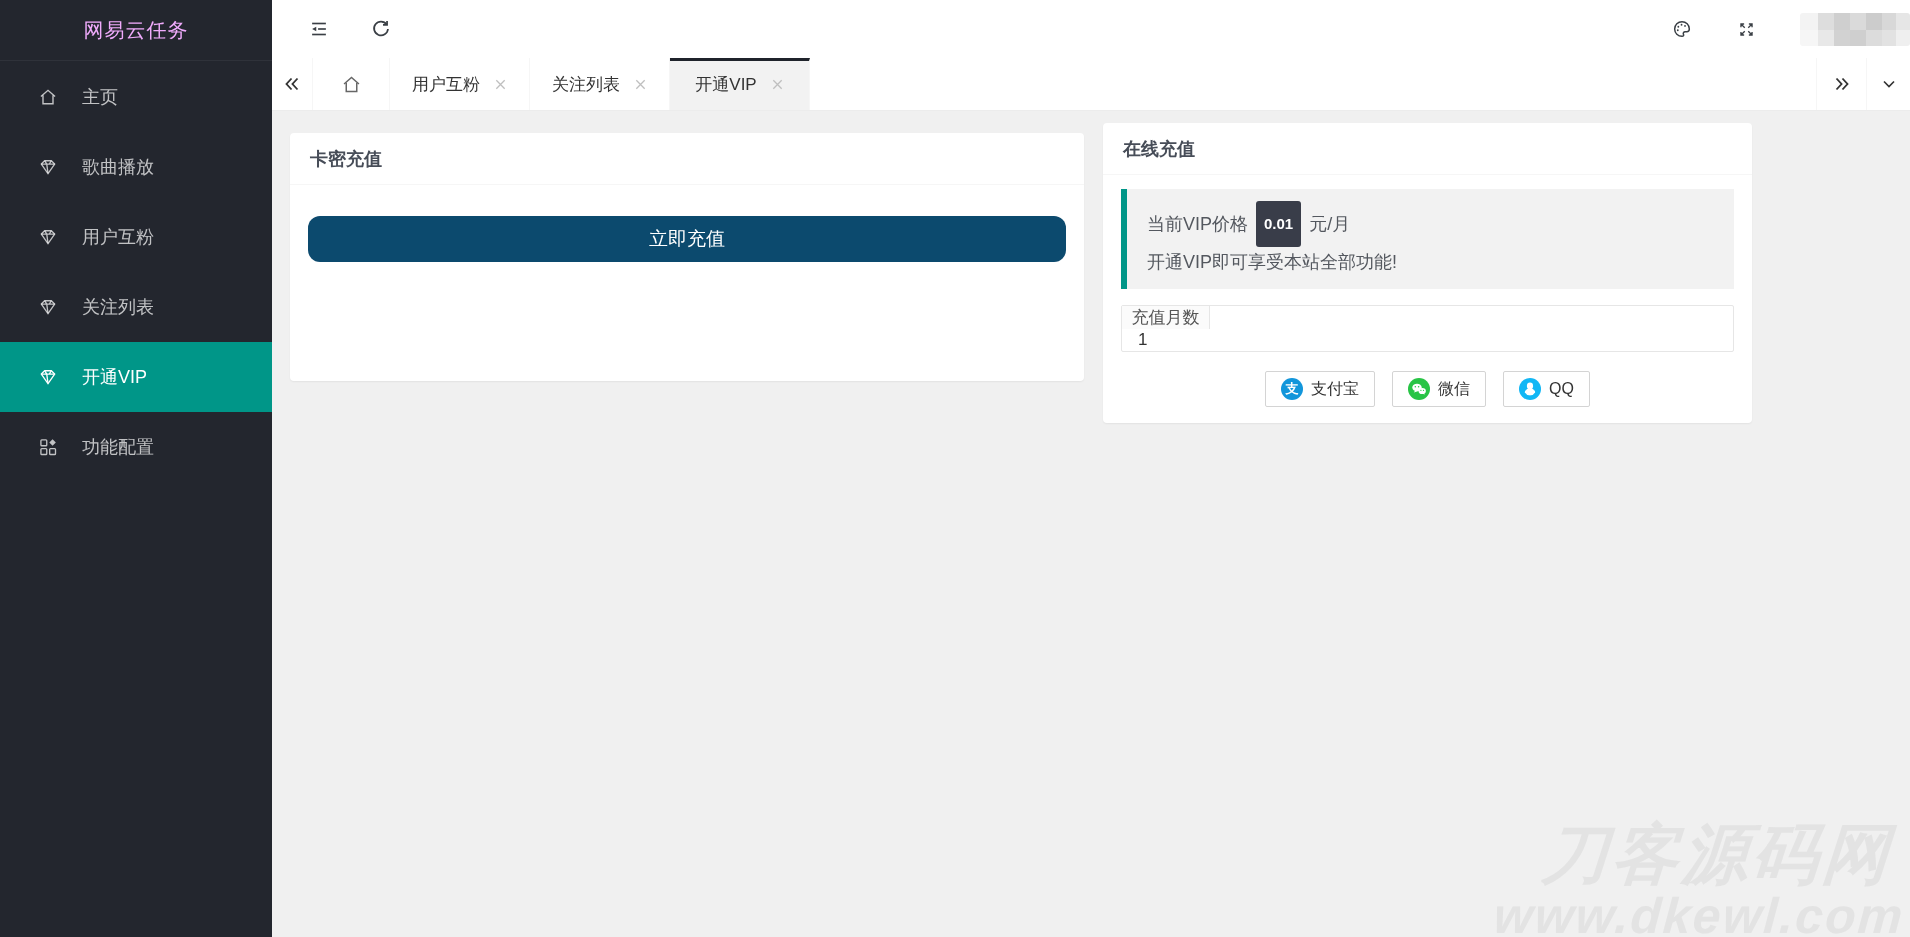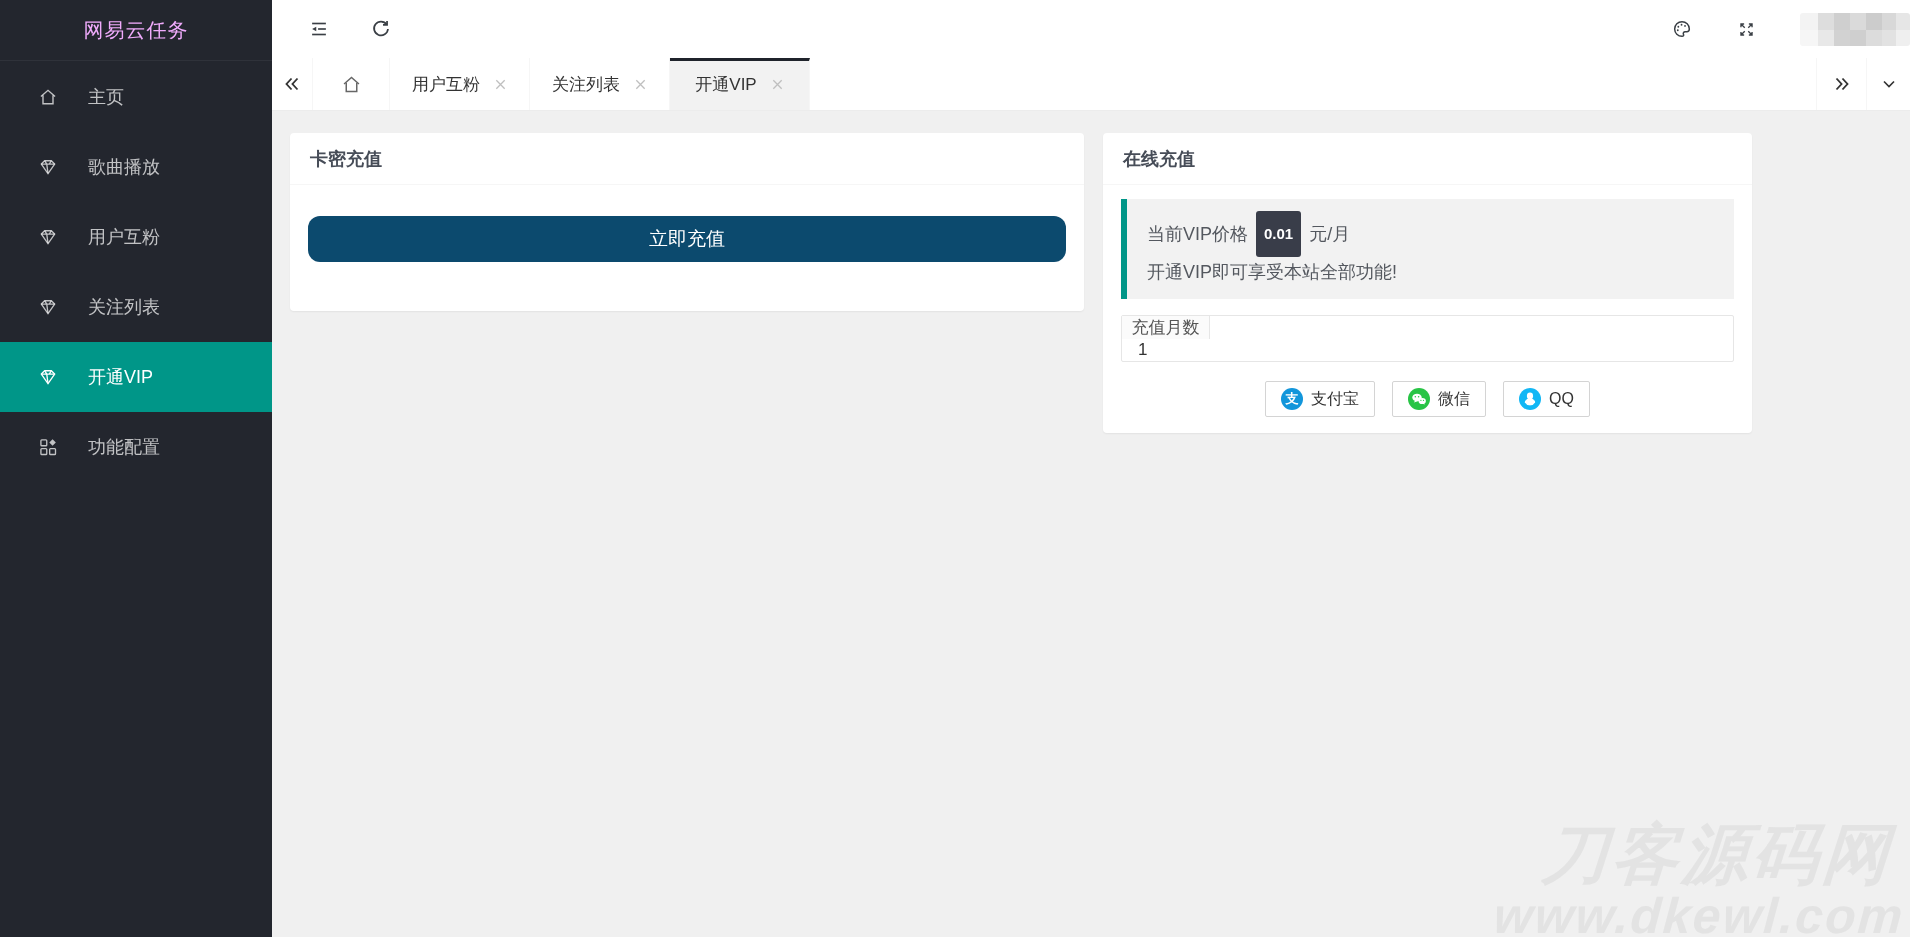"主页" .menu-item { gap: 30px -> 24px }
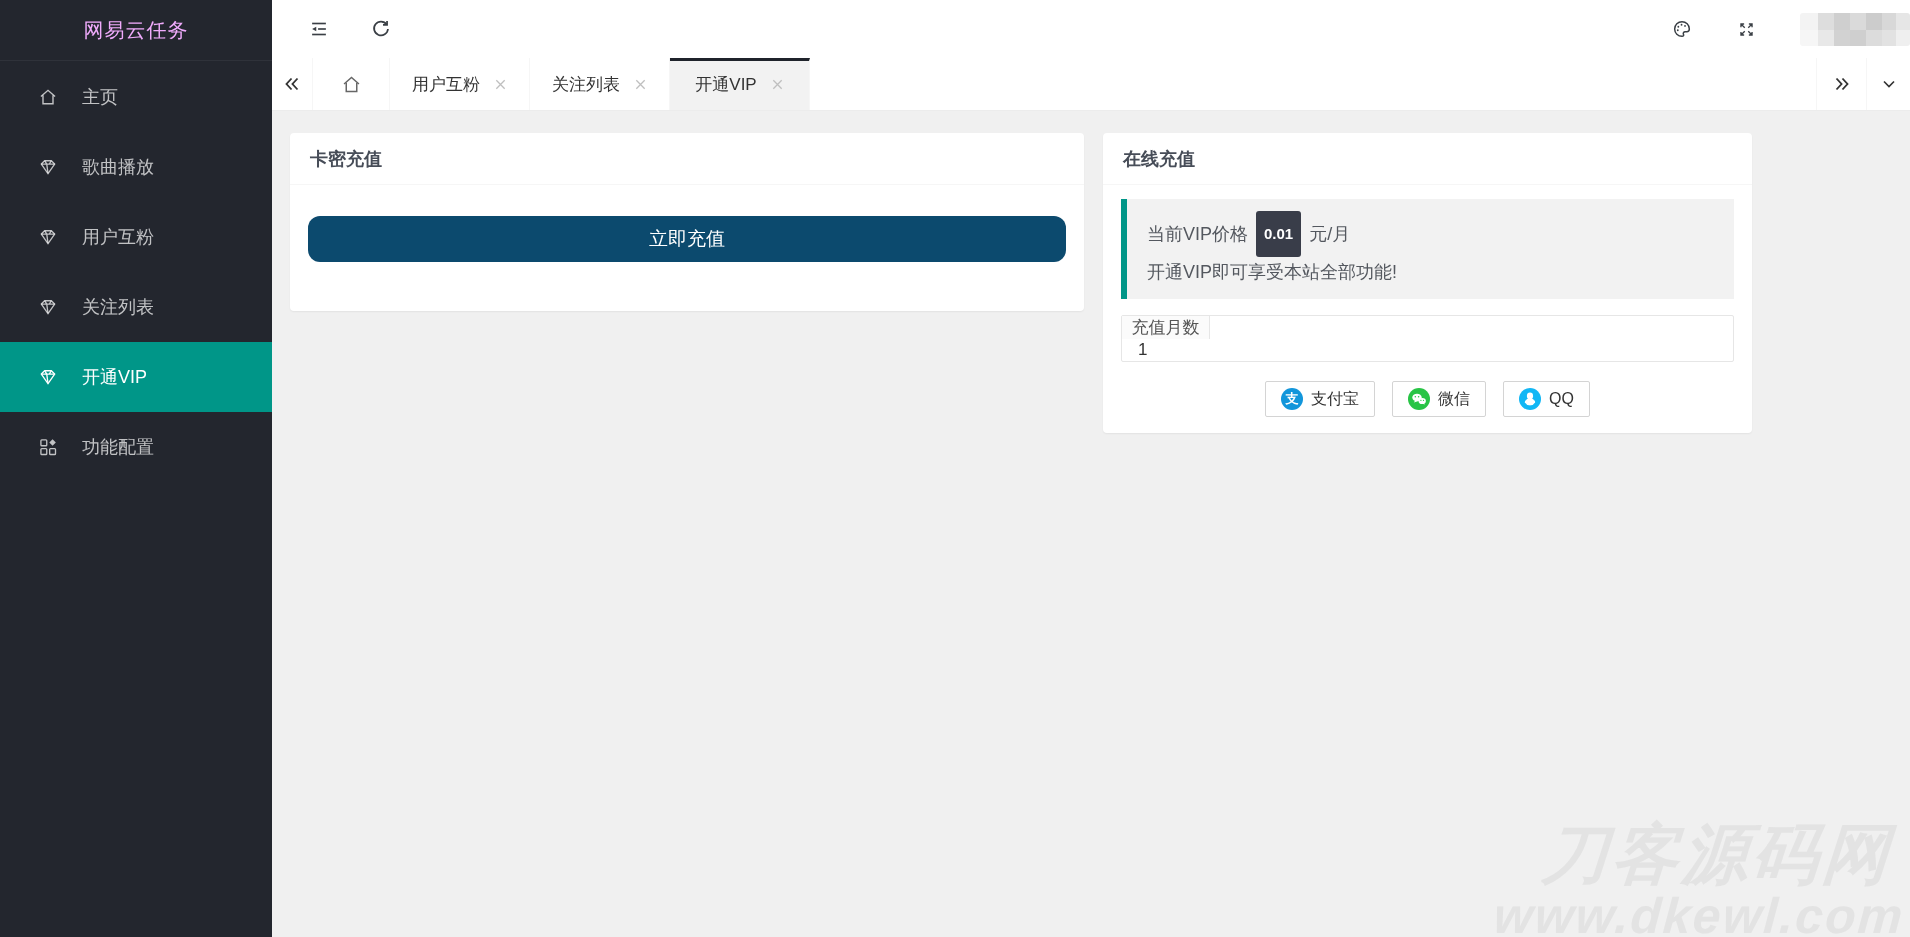"卡密充值" .card-kami { height: 178px -> 248px }
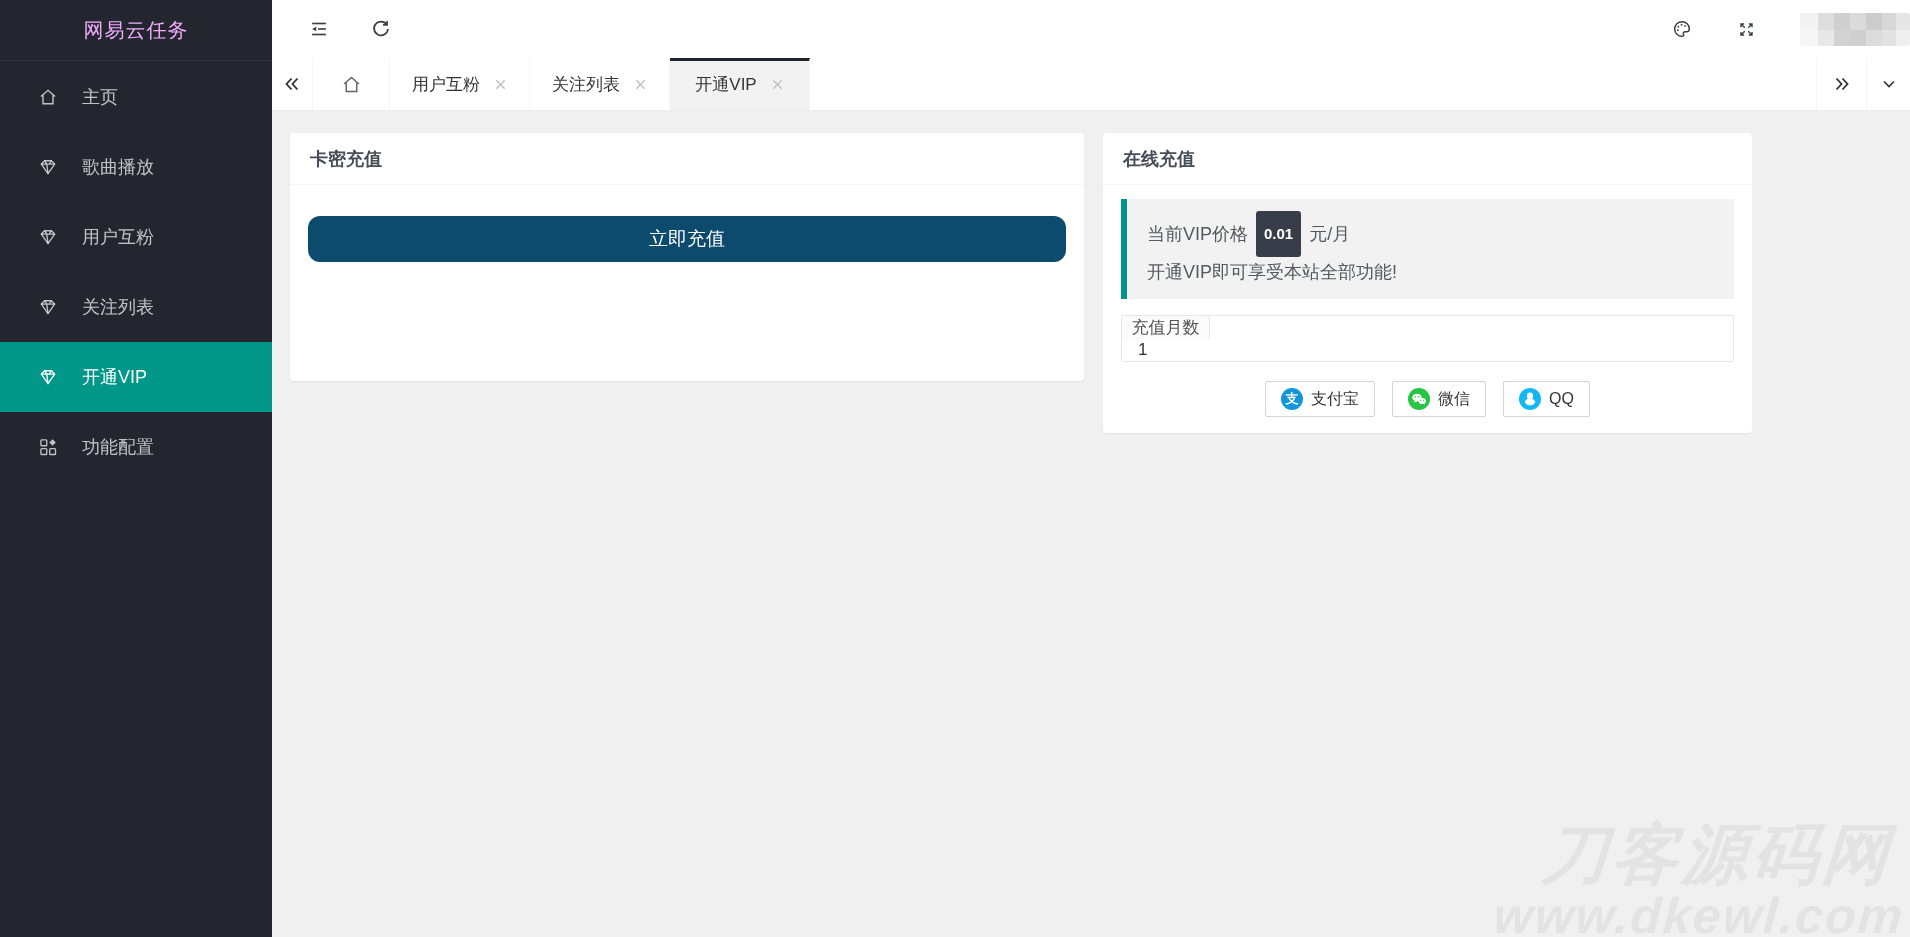"在线充值" .card-online { top: 22px -> 12px }
